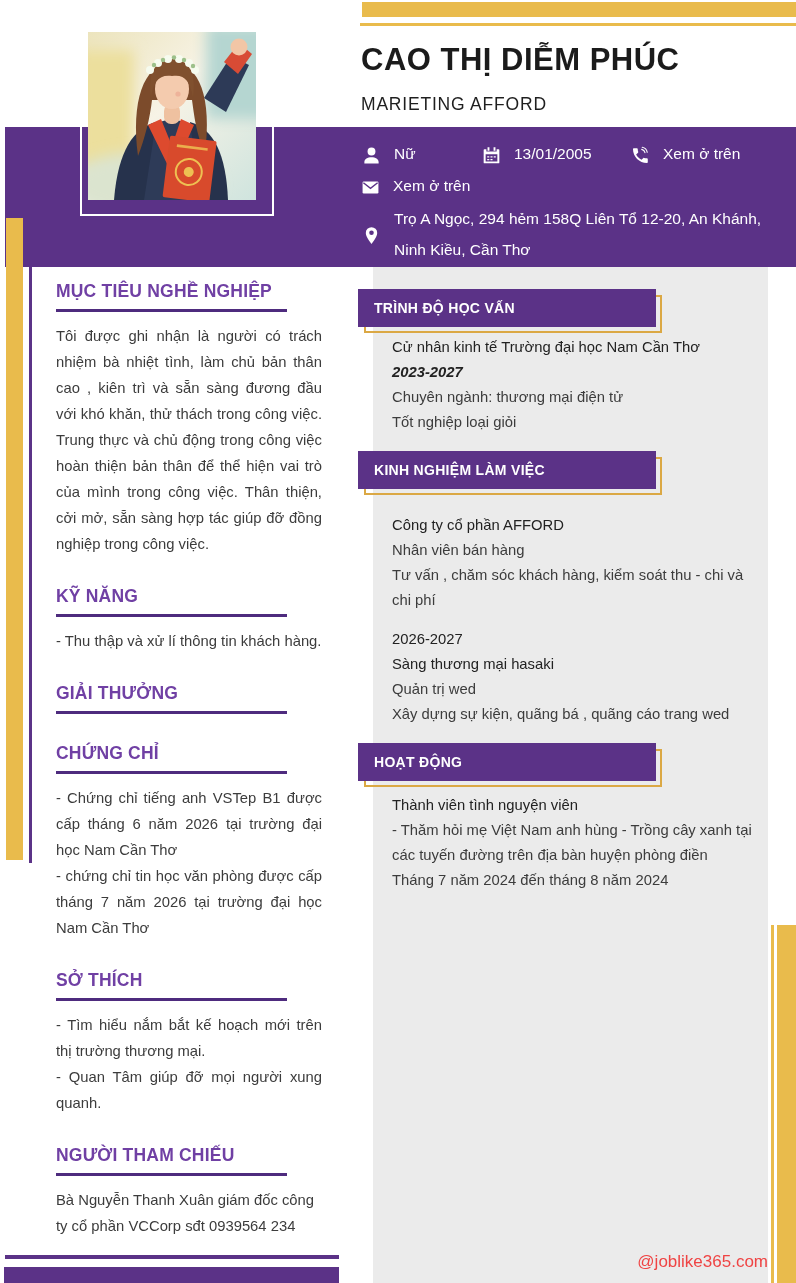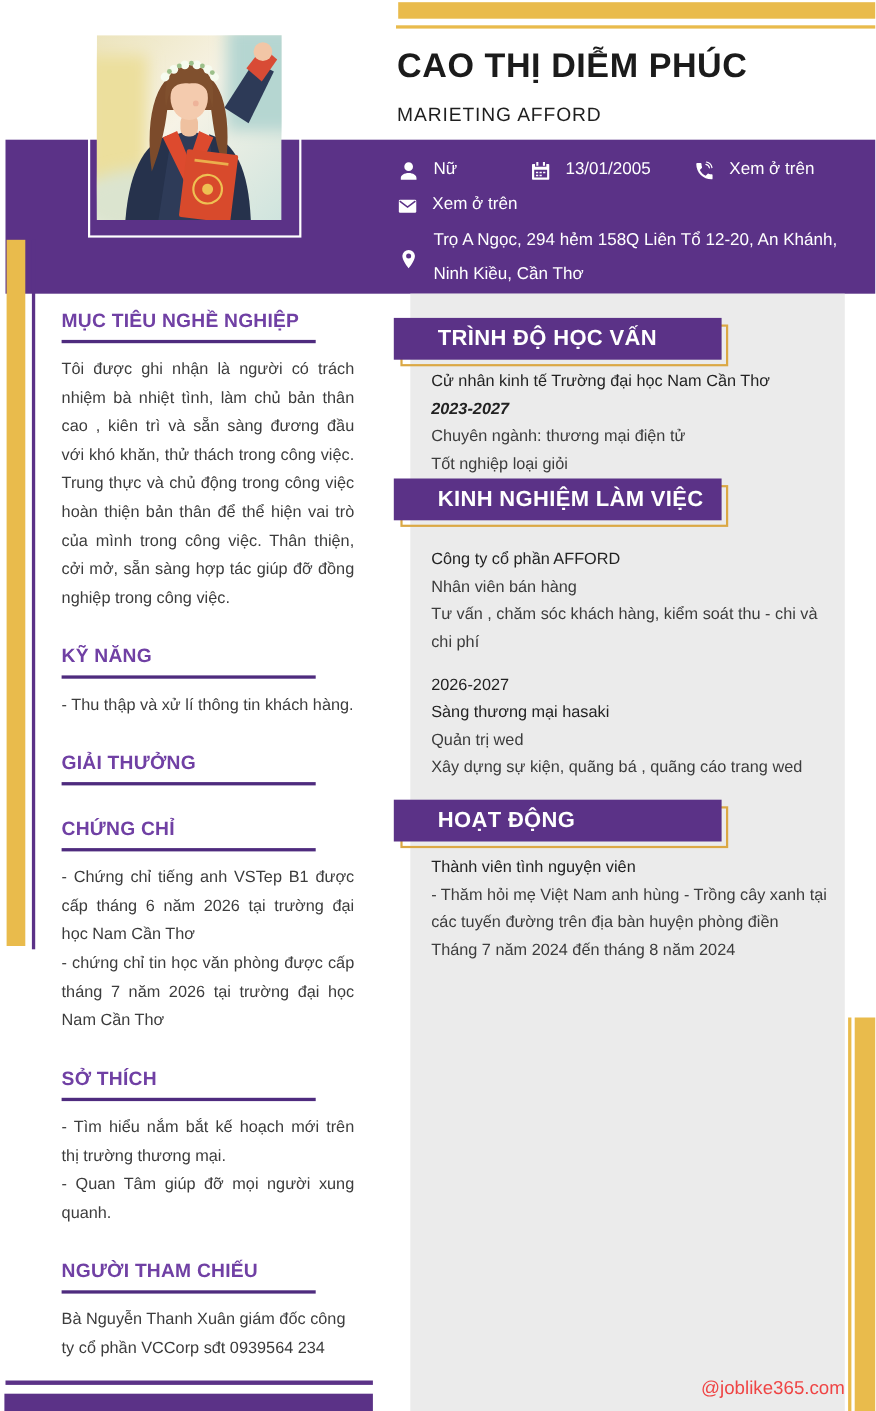"TRÌNH ĐỘ HỌC VẤN" .sec-header .bar { font-size: 20px -> 14px; padding-left: 40px -> 16px }
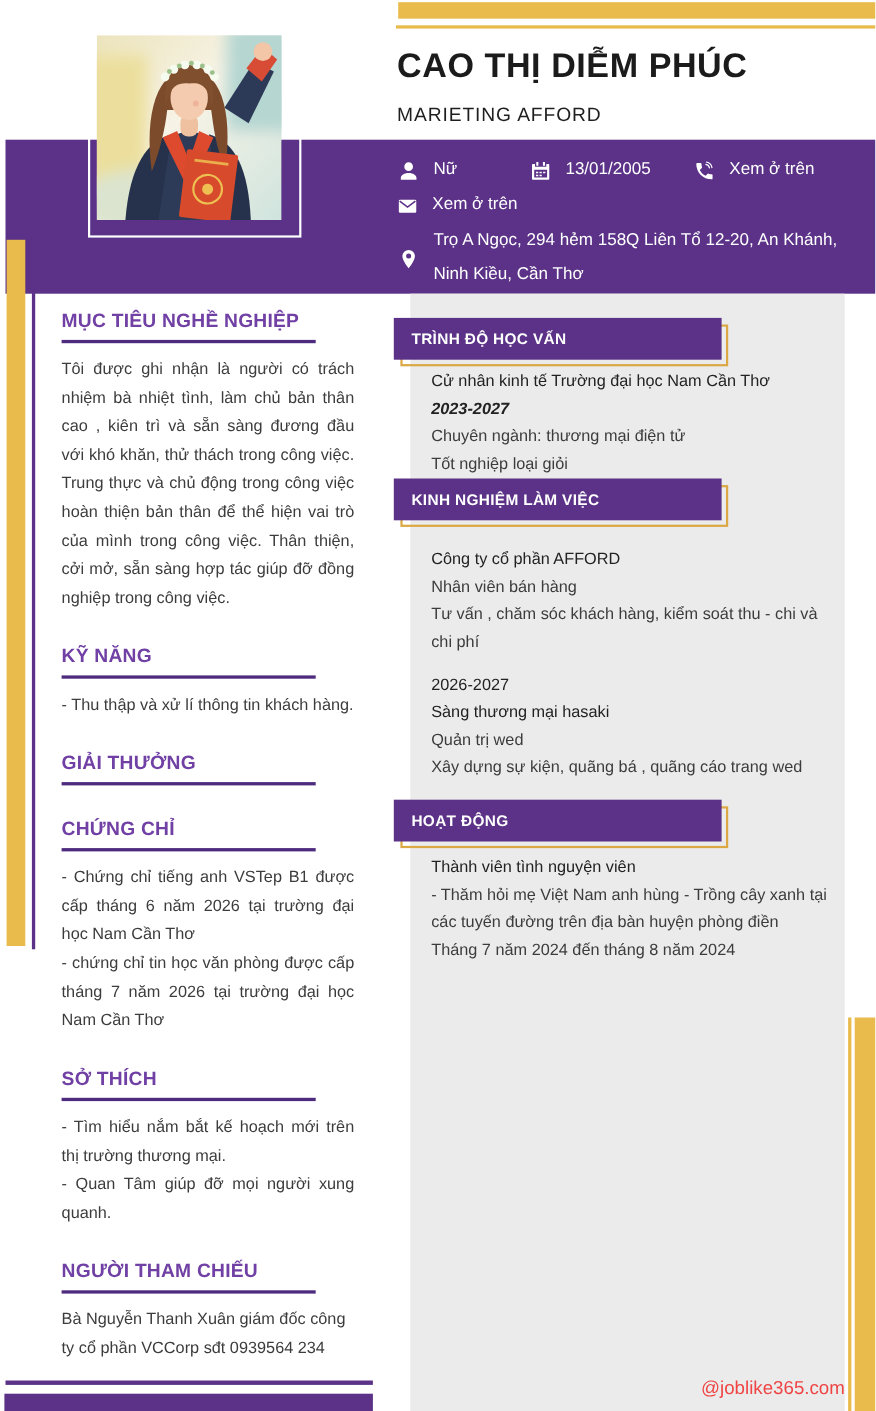"KINH NGHIỆM LÀM VIỆC" #h-exp { margin-top: 0 -> 16px }
